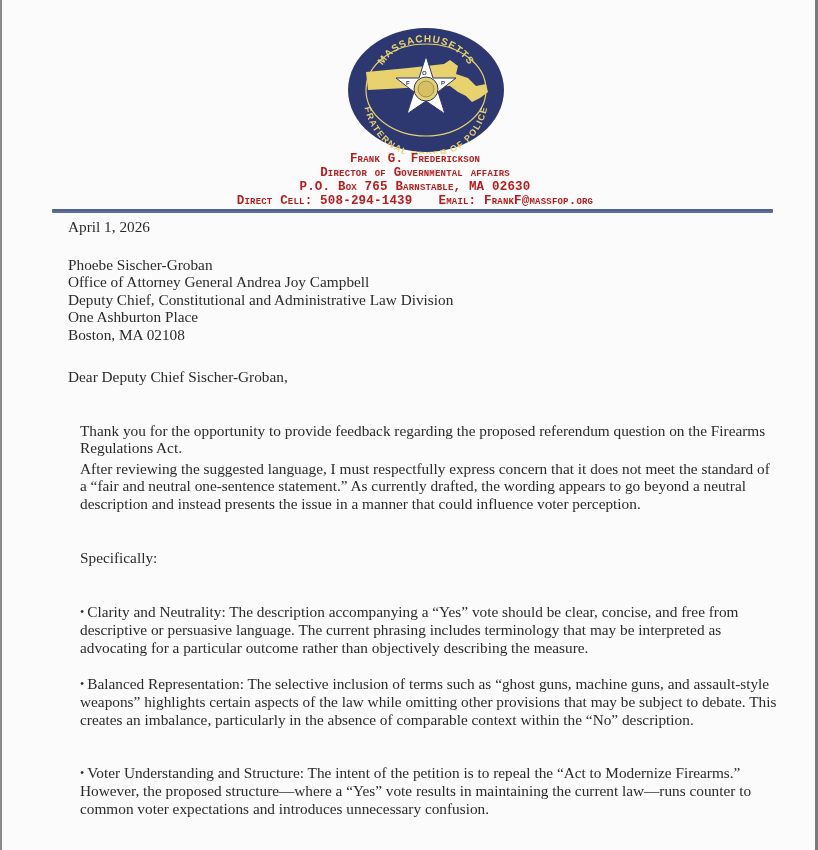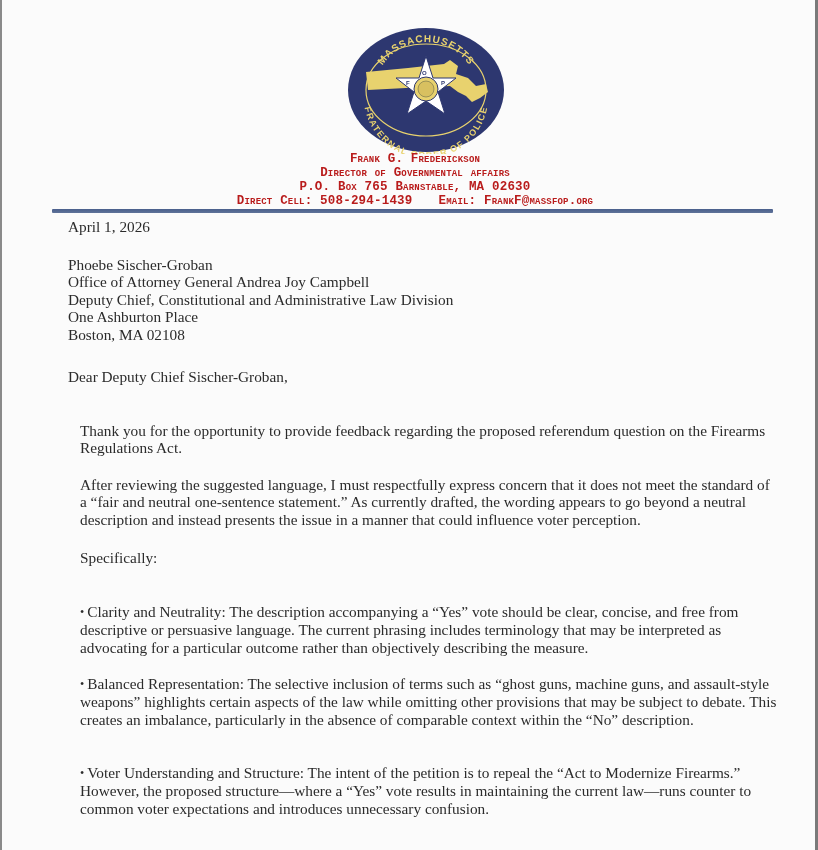"After reviewing the suggested language," .p2 { top: 248px -> 232px }
